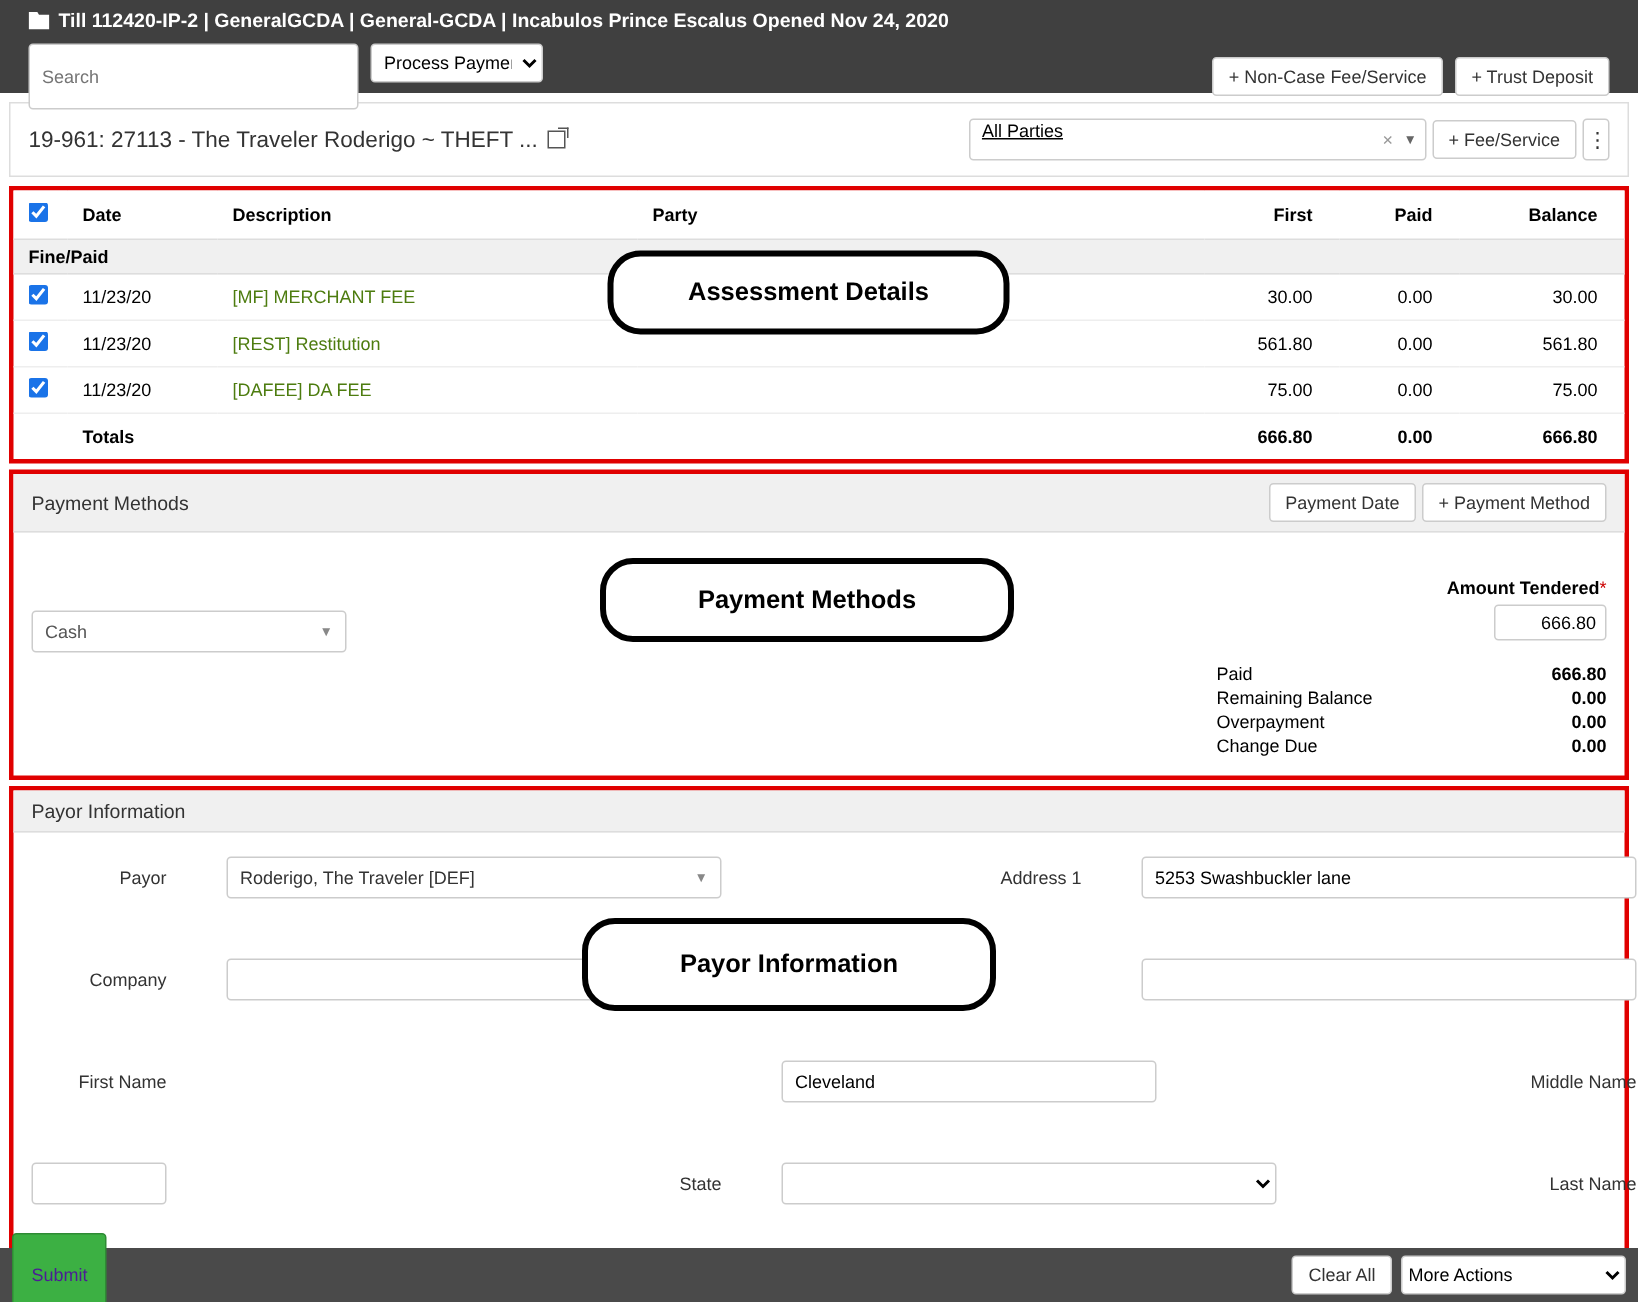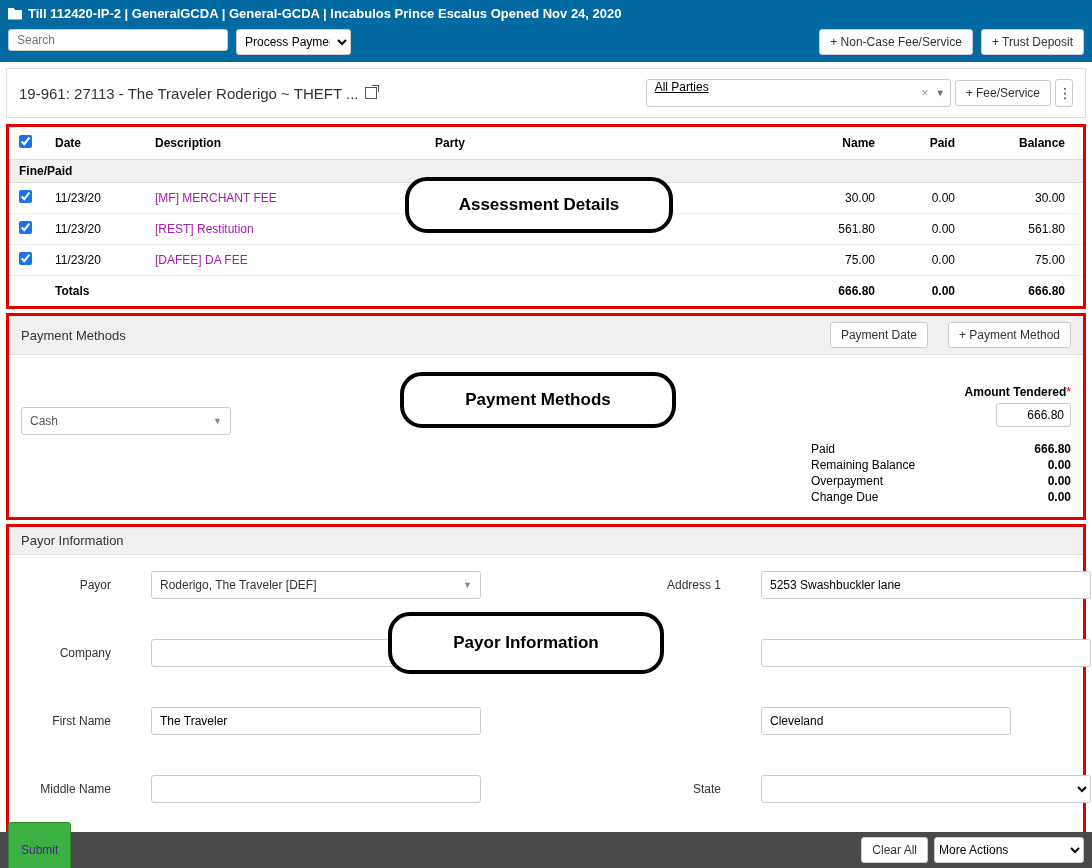"Till 112420-IP-2 | GeneralGCDA |" .topbar { background: #0369a1 -> #404040; padding: 0 8px -> 0 19px }
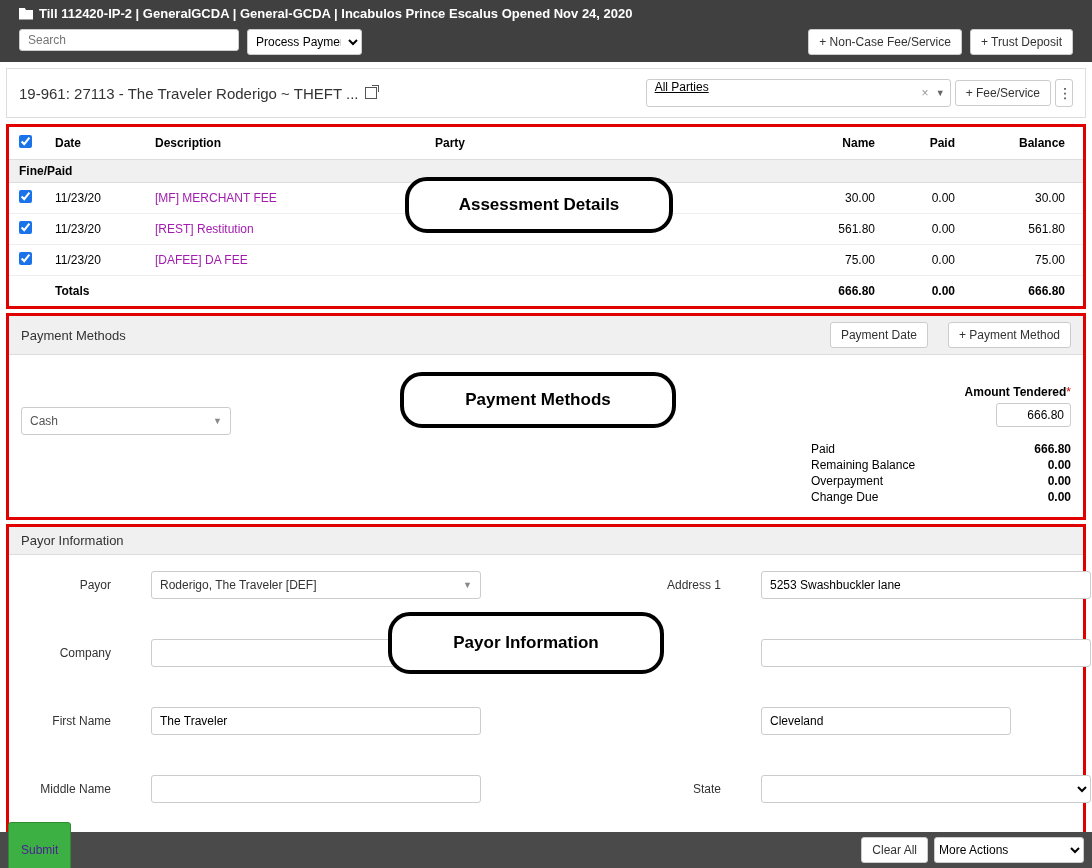"Search" .search-input { height: 22px -> 44px }
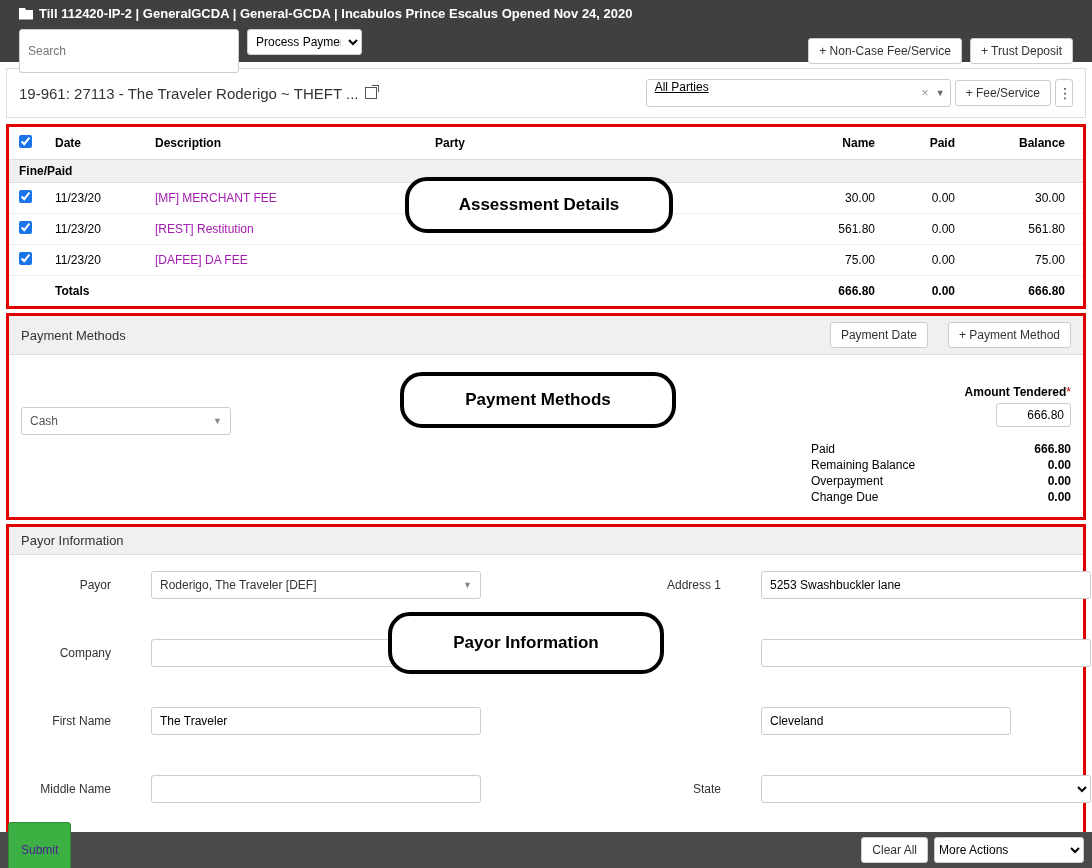"Name" th.num { text: Name -> First }
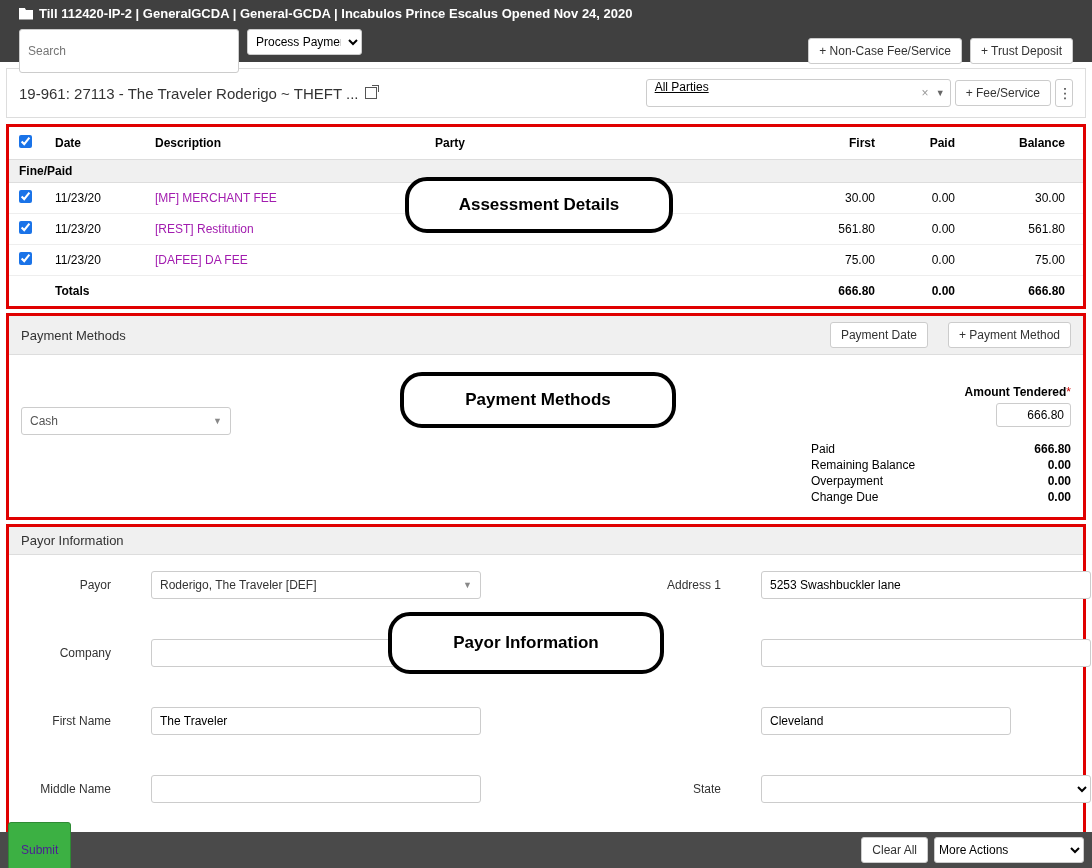"[MF] MERCHANT FEE" .link-txt { color: #a21caf -> #4d7c0f }
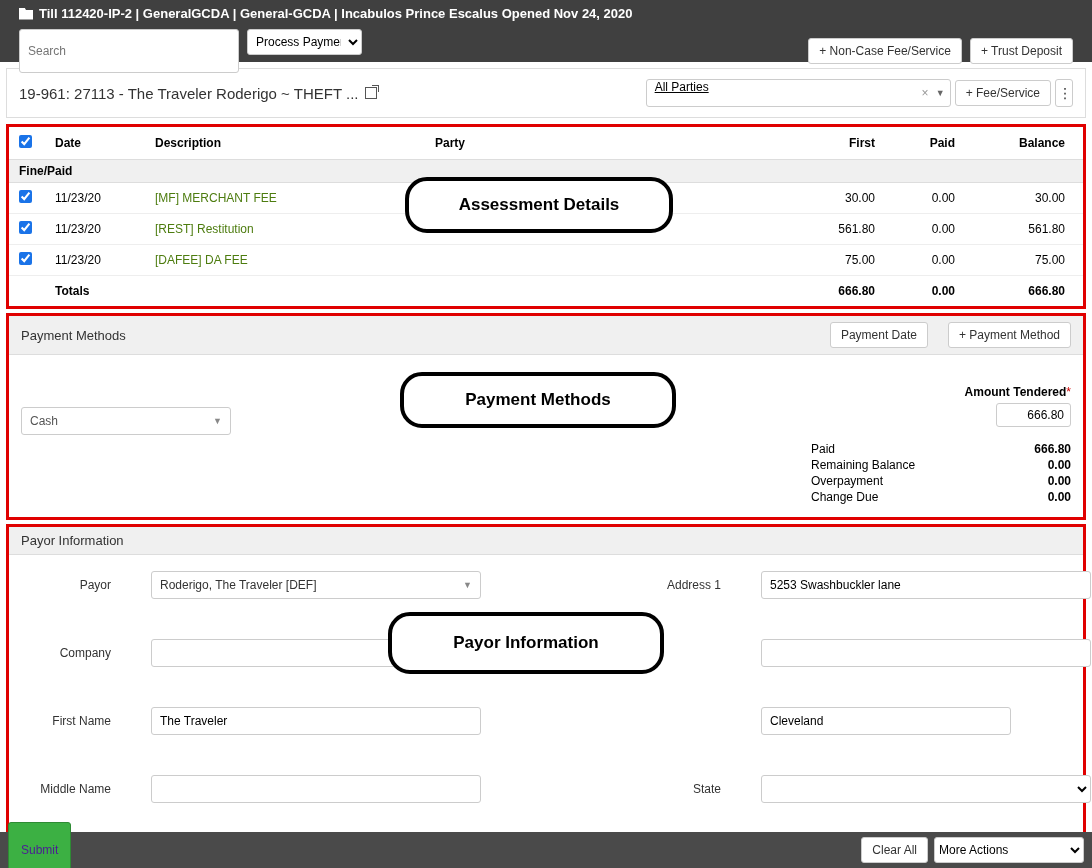"Assessment Details" .callout.c1 { top: 177px -> 167px }
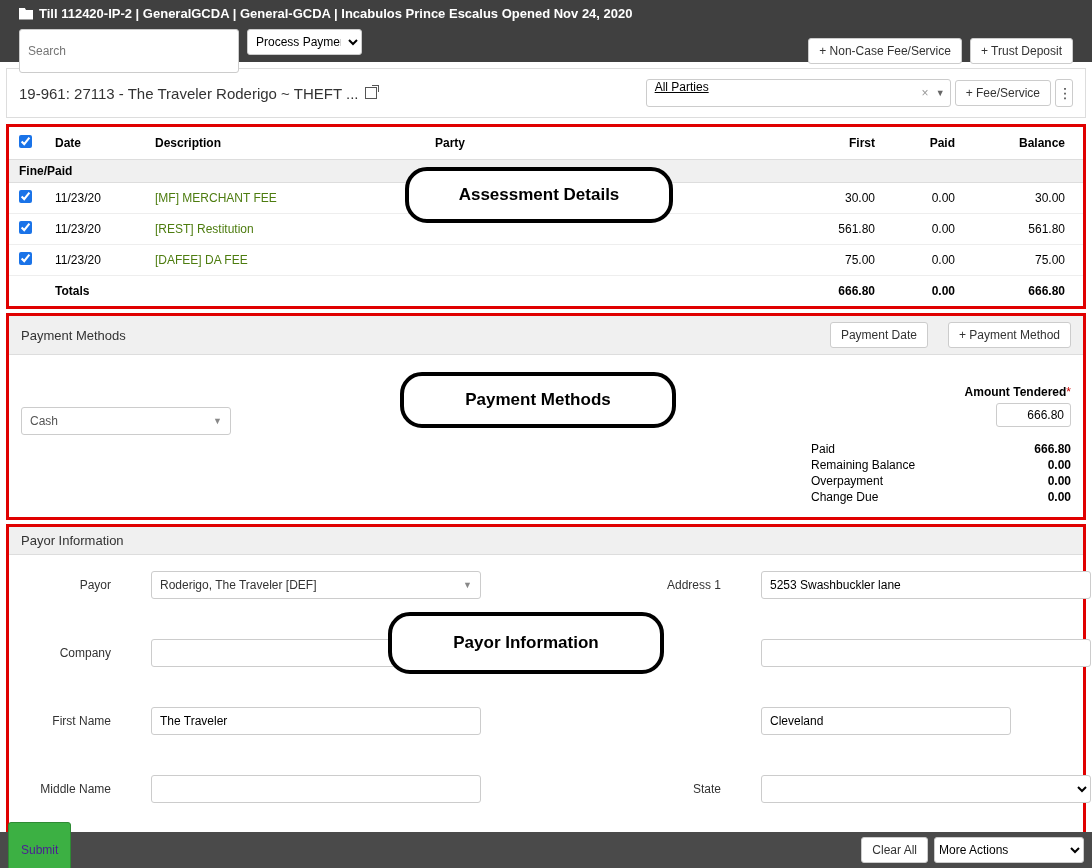"Payment Date" .section-header .btns { gap: 20px -> 4px }
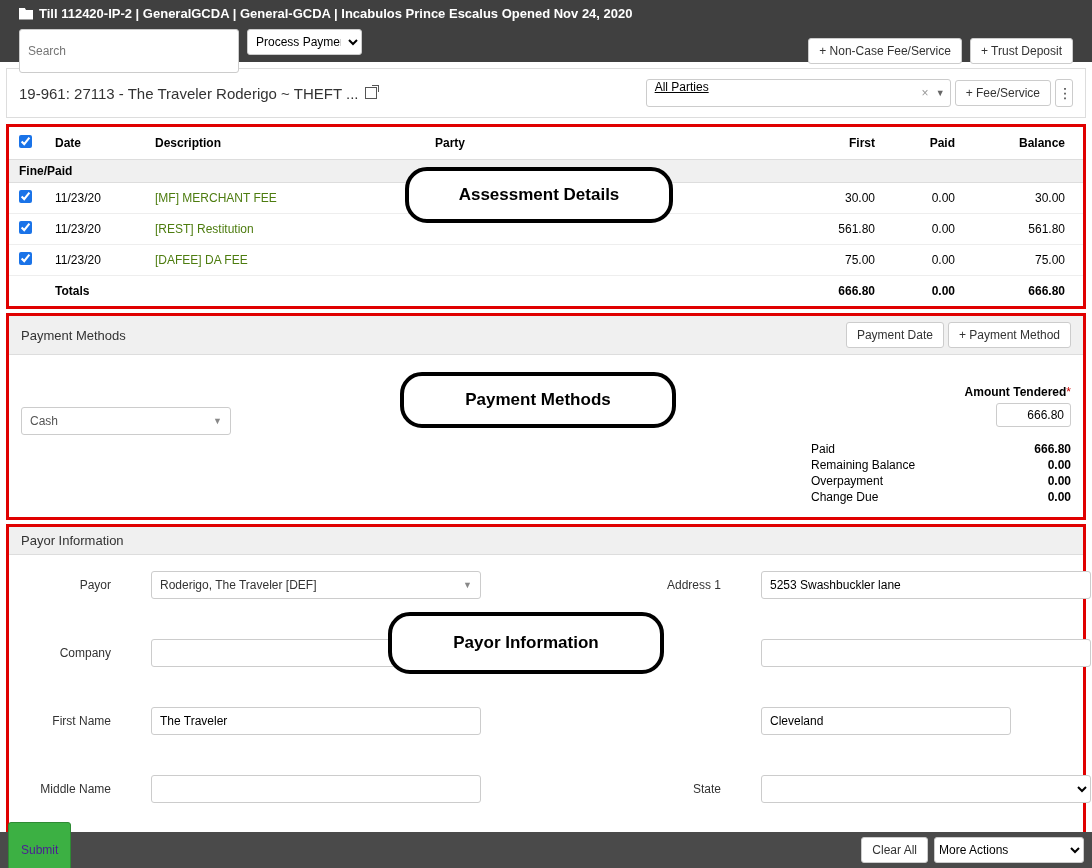"The Traveler" input { html: <input> -> none }
